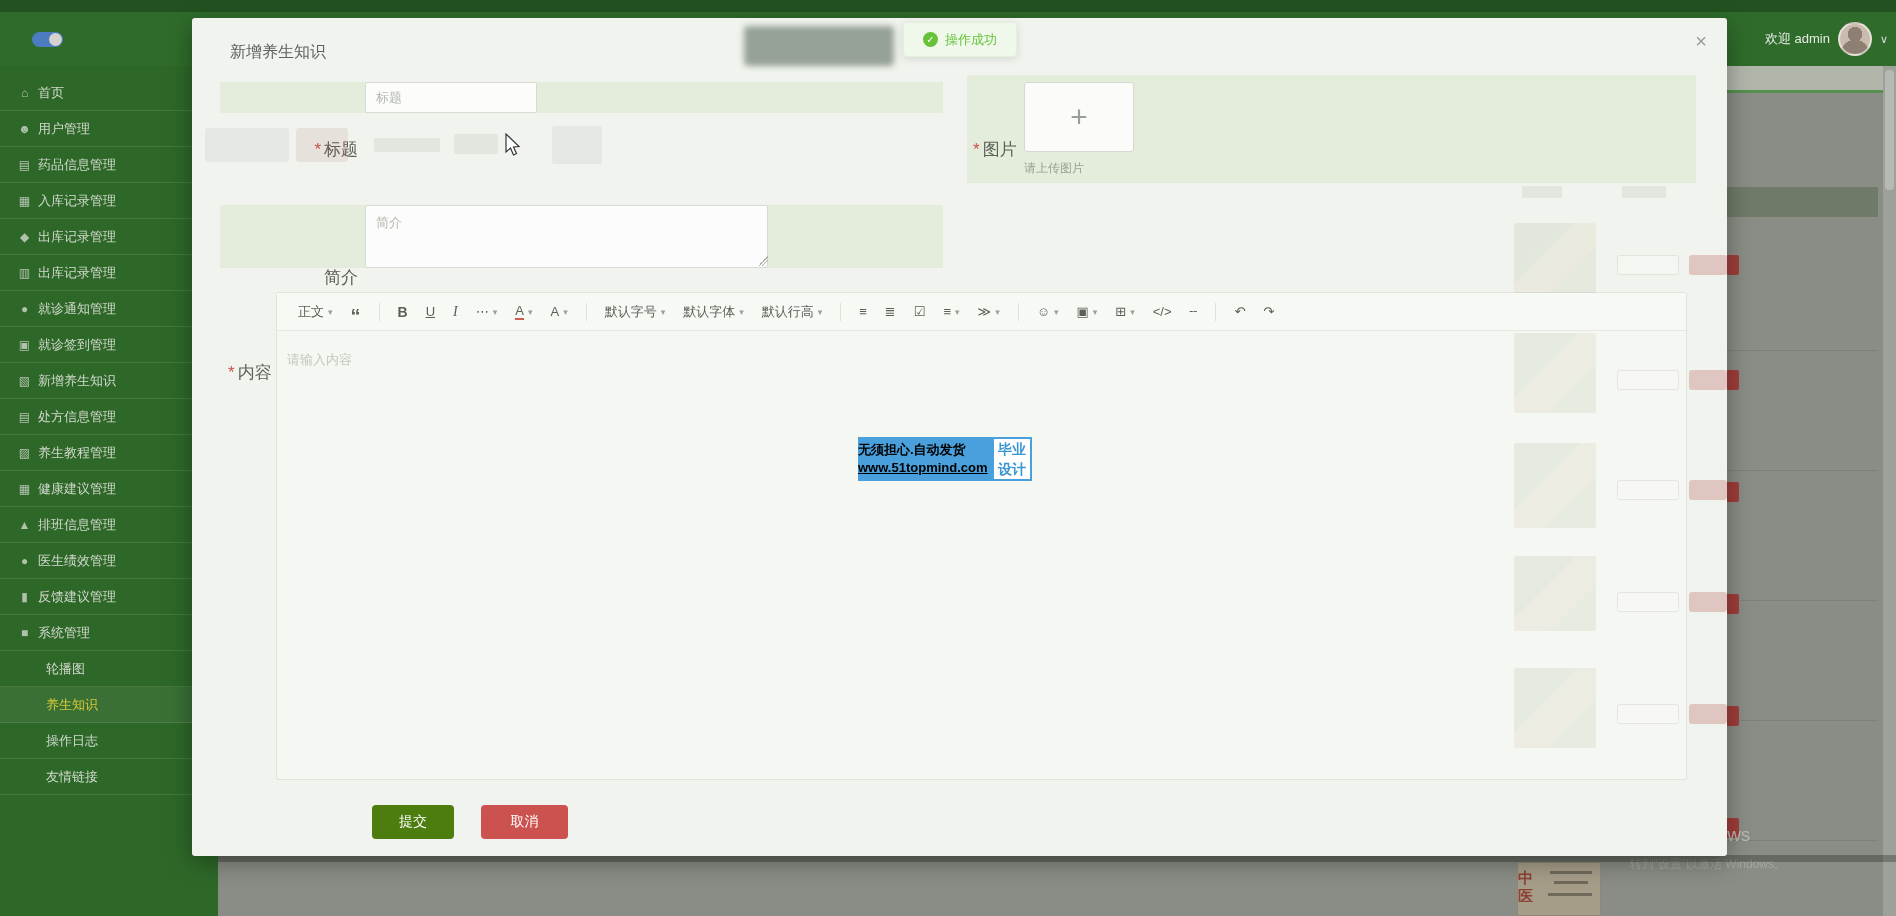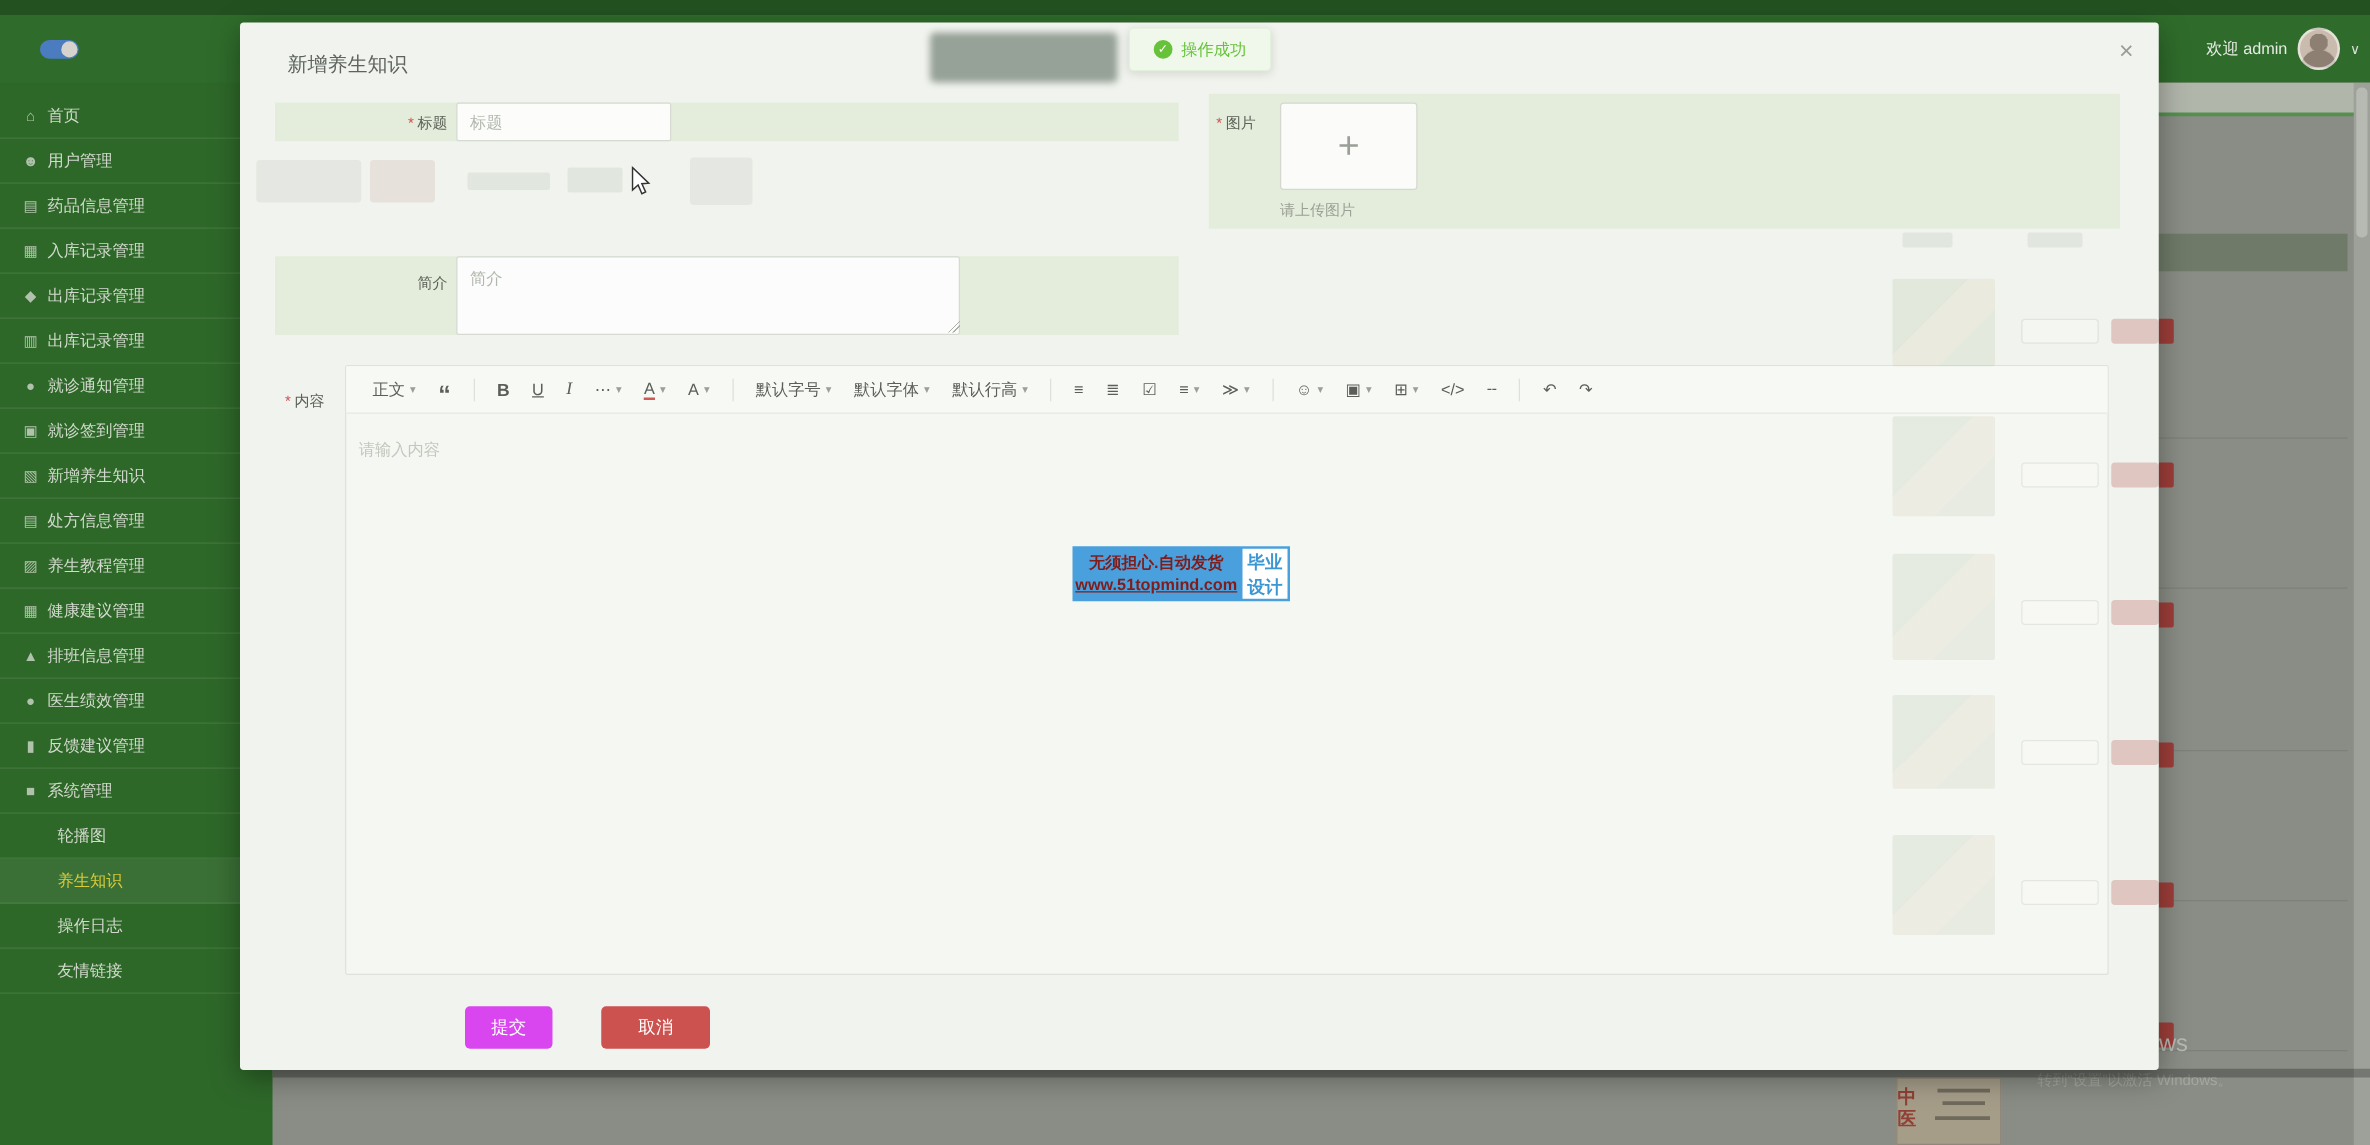"* 标题" .flabel { font-size: 12px -> 17px; margin-top: none -> 48px }
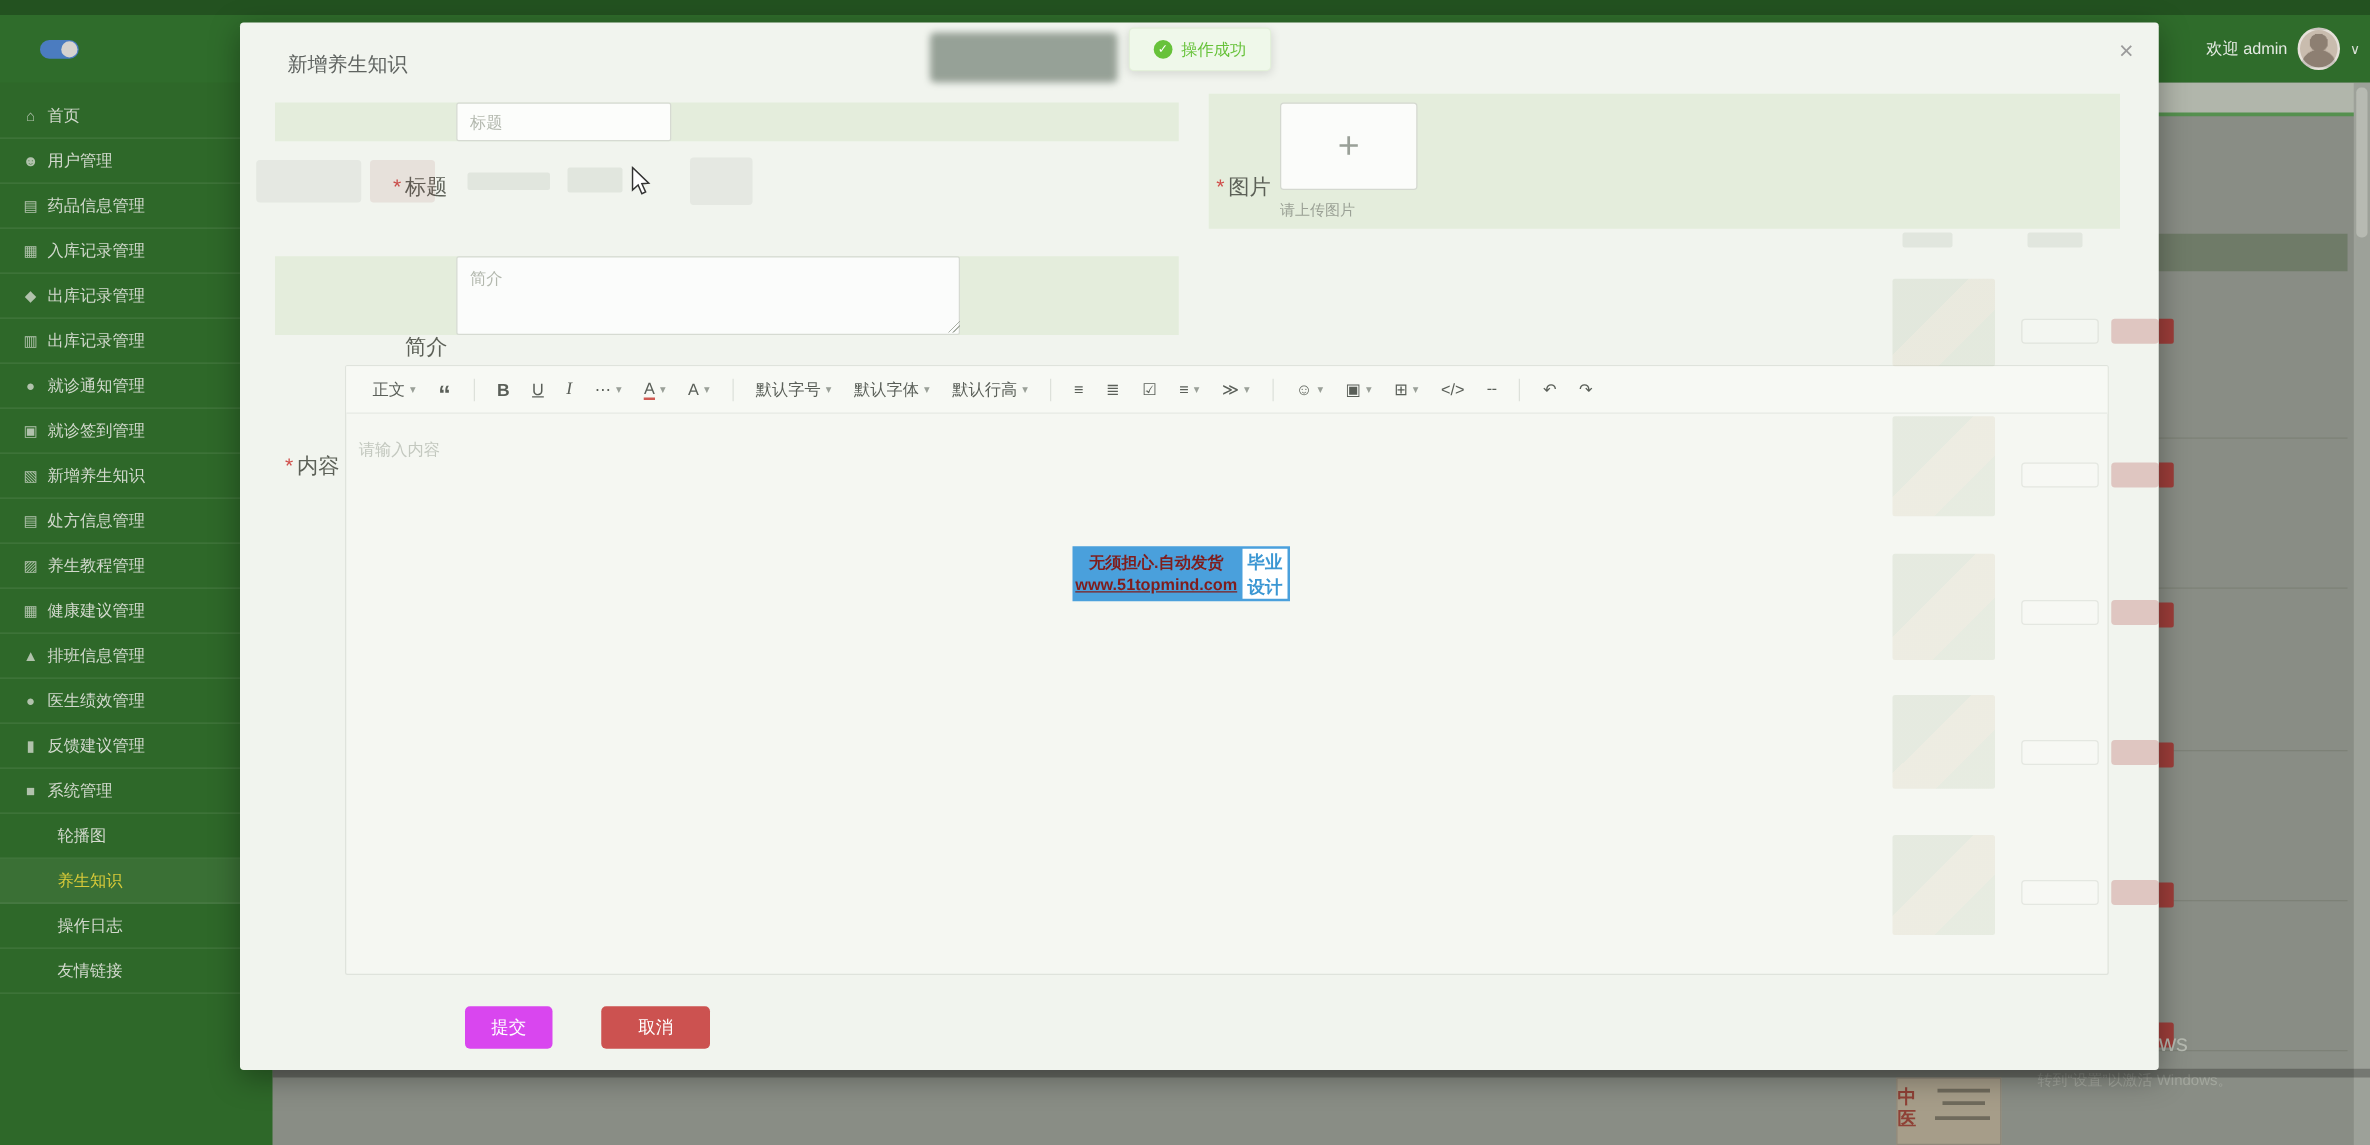"无须担心.自动发货" .wm-main { color: #7f1d1d -> #000000; text-align: center -> left }
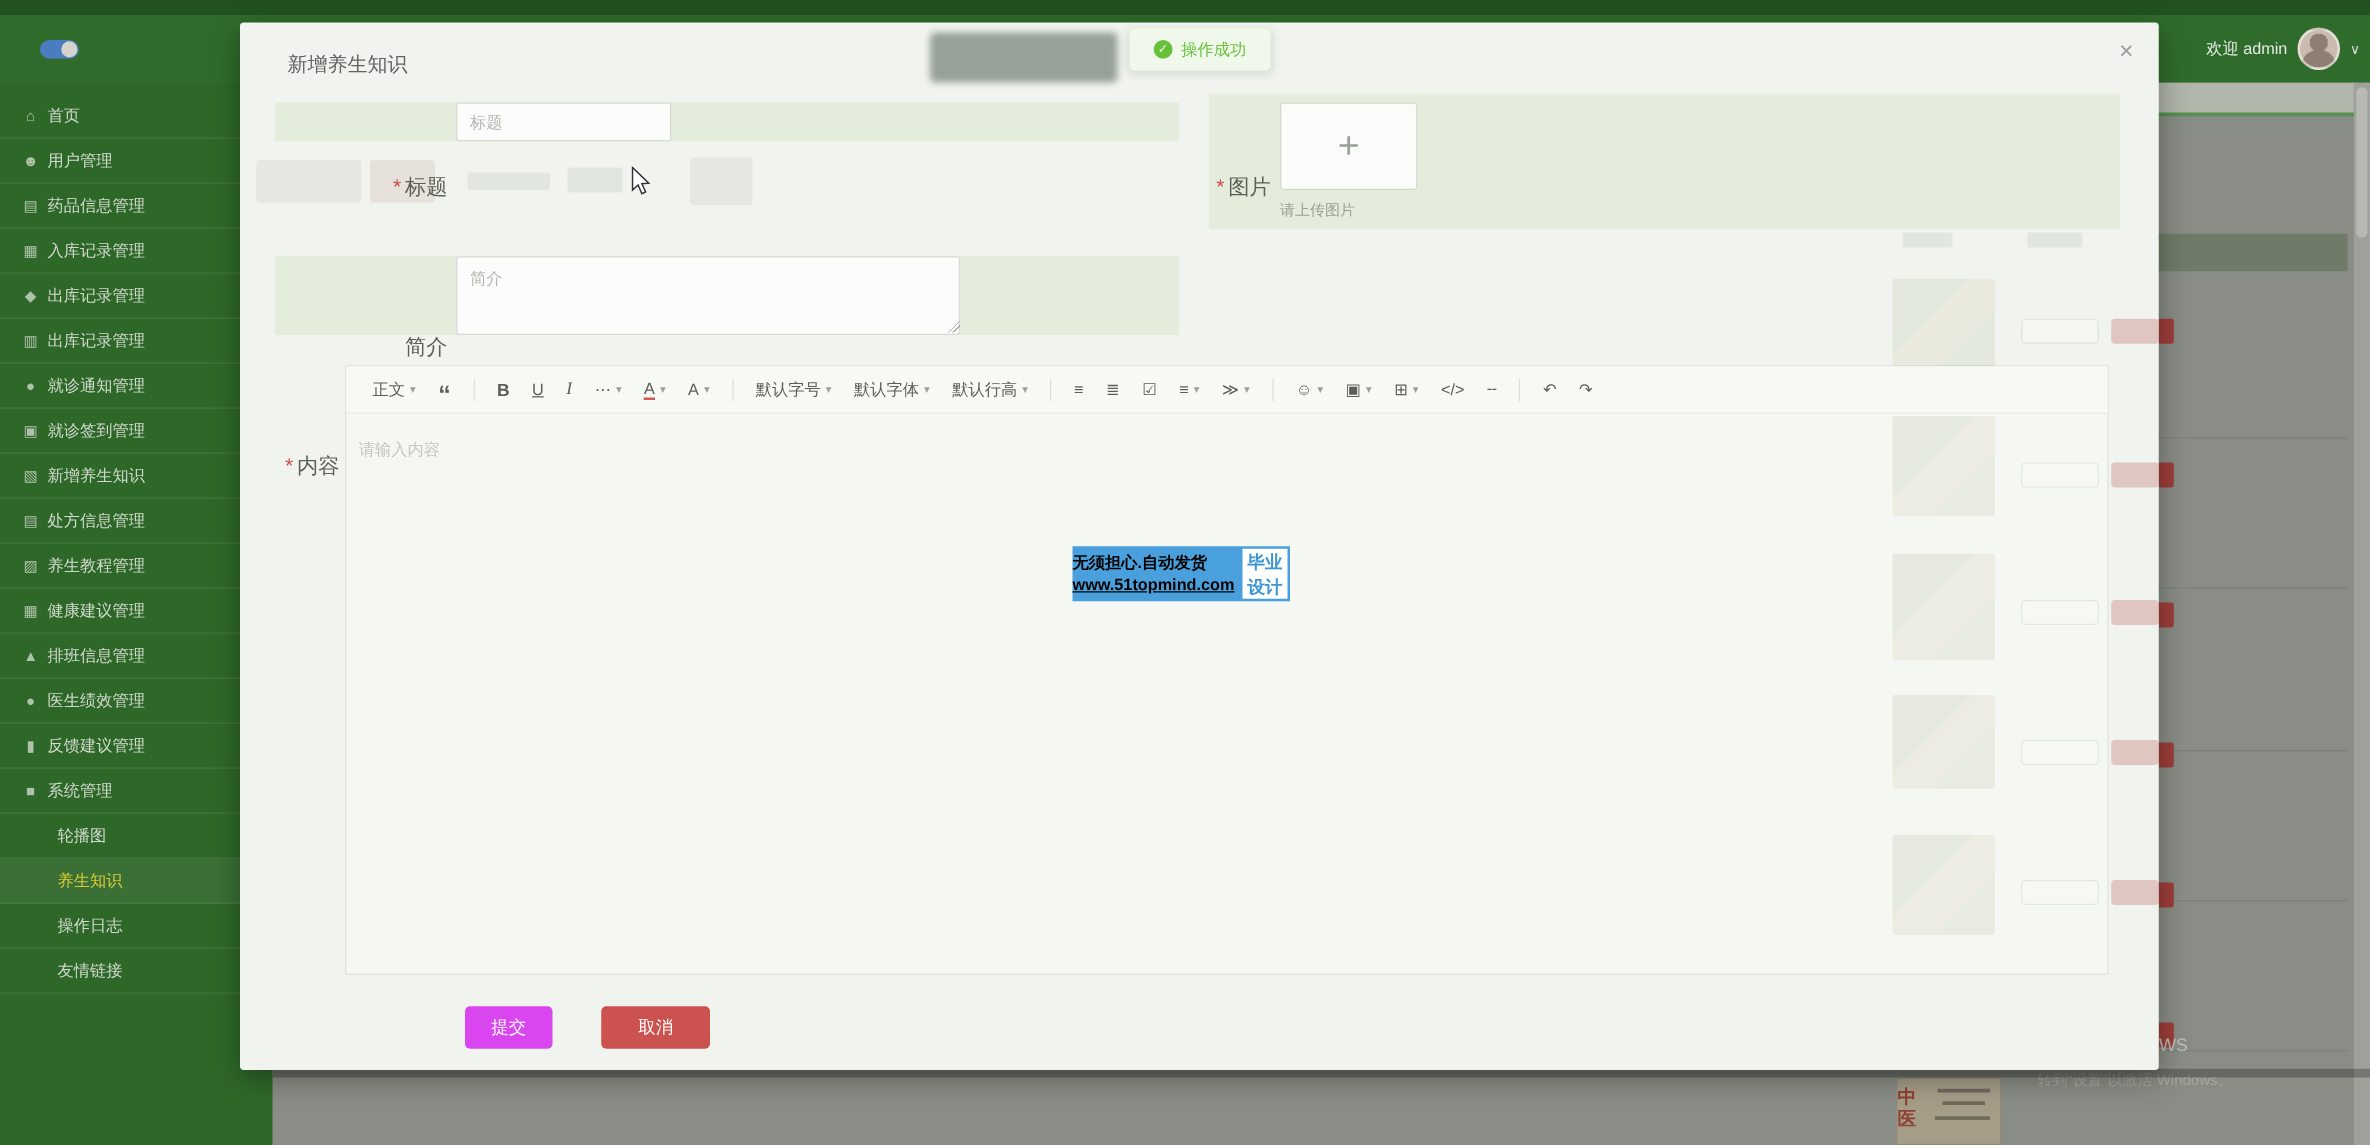"提交" .btn-submit { background: #d946ef -> #4d7c0f; width: 70px -> 82px }
